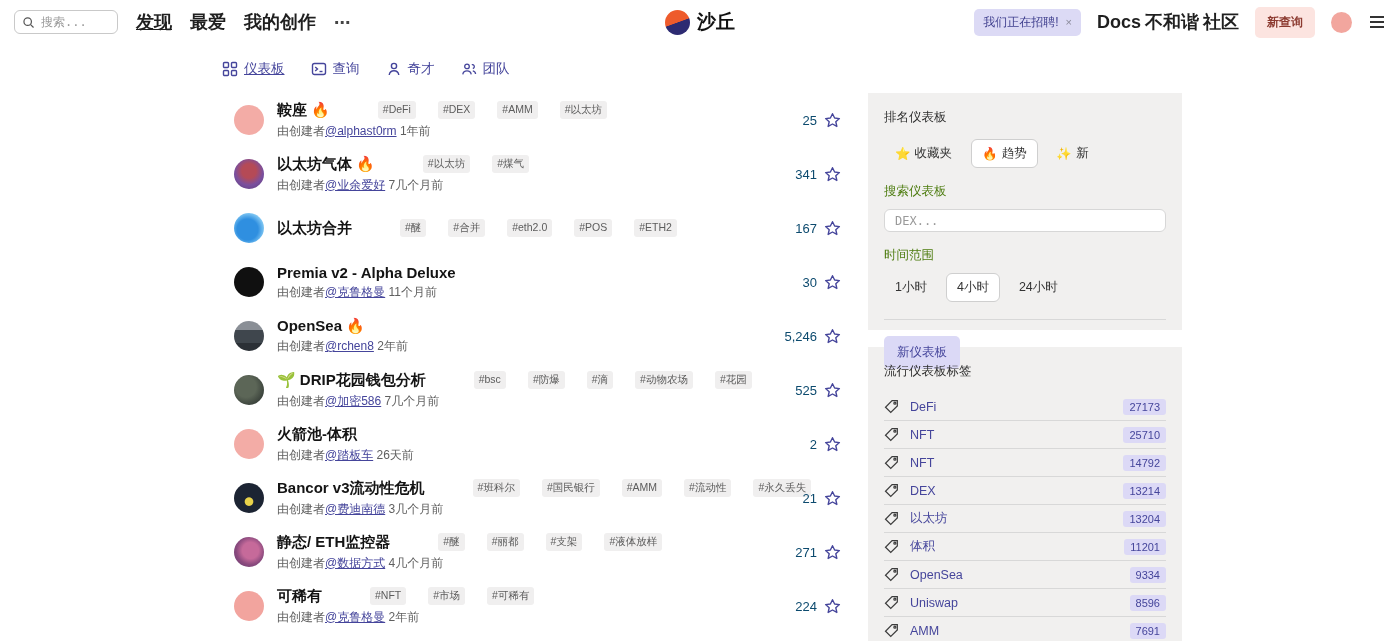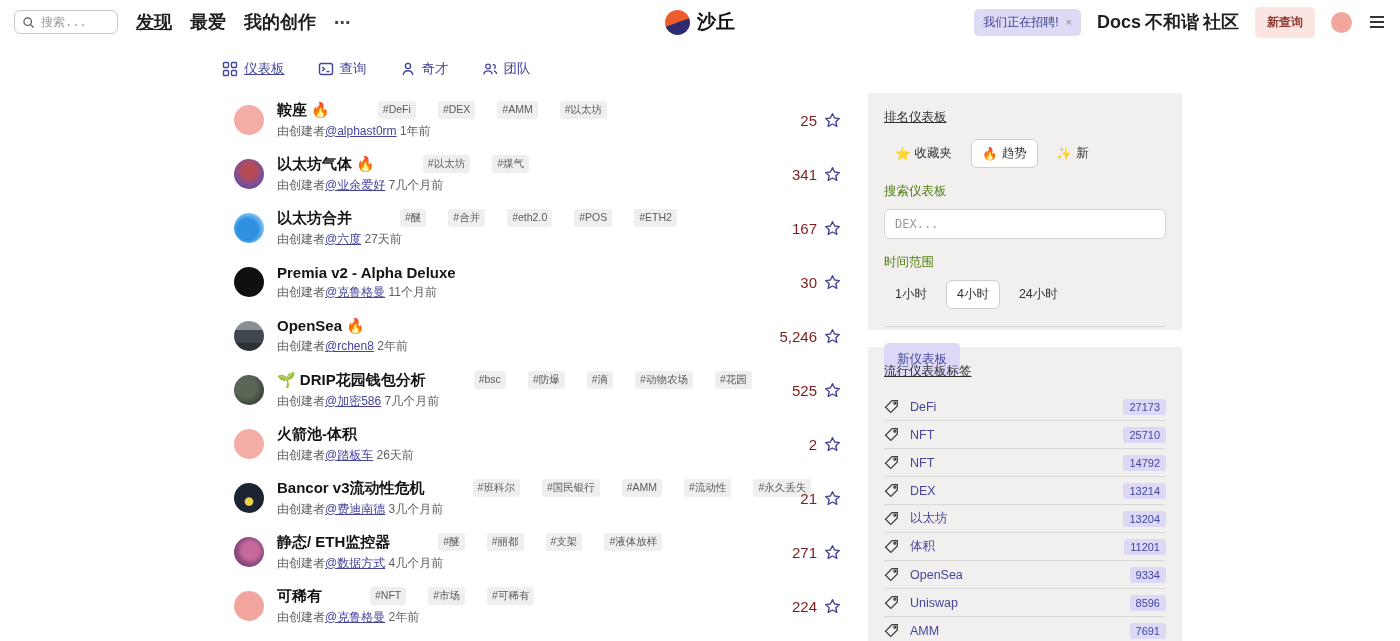"仪表板" .tabbar { gap: 33px -> 26px }
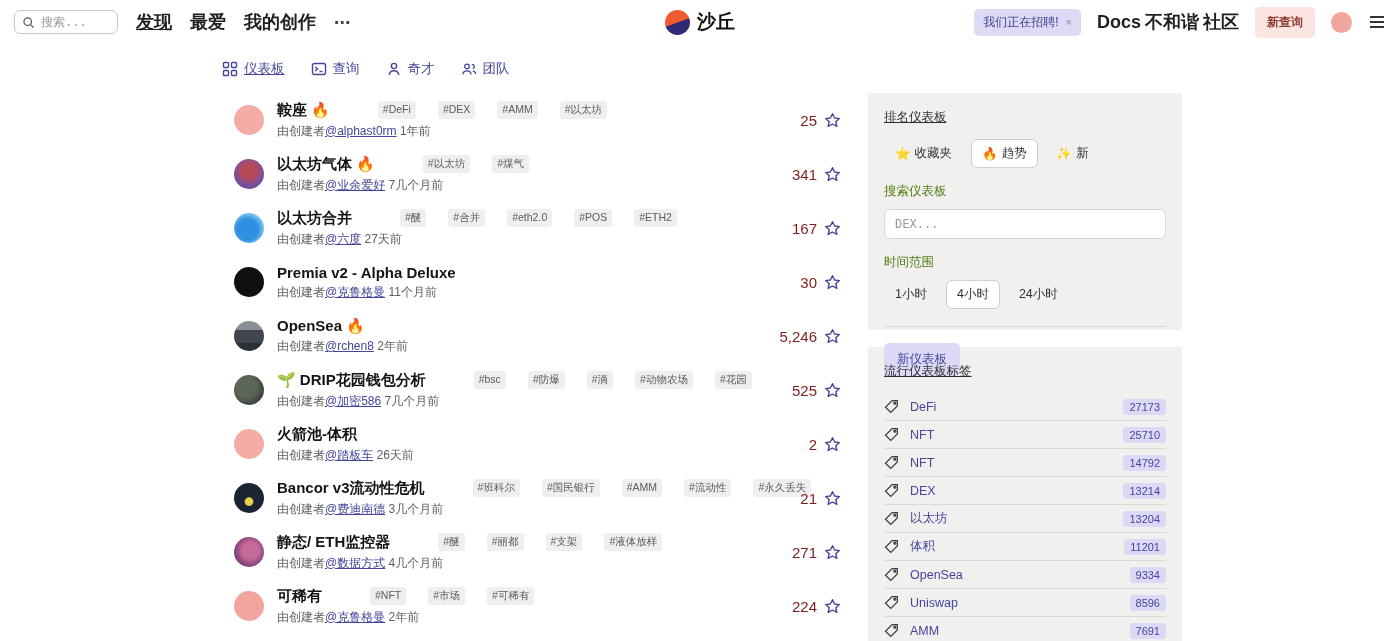"25" .star-count { color: #7f1d1d -> #0c4a6e; font-size: 15px -> 13px }
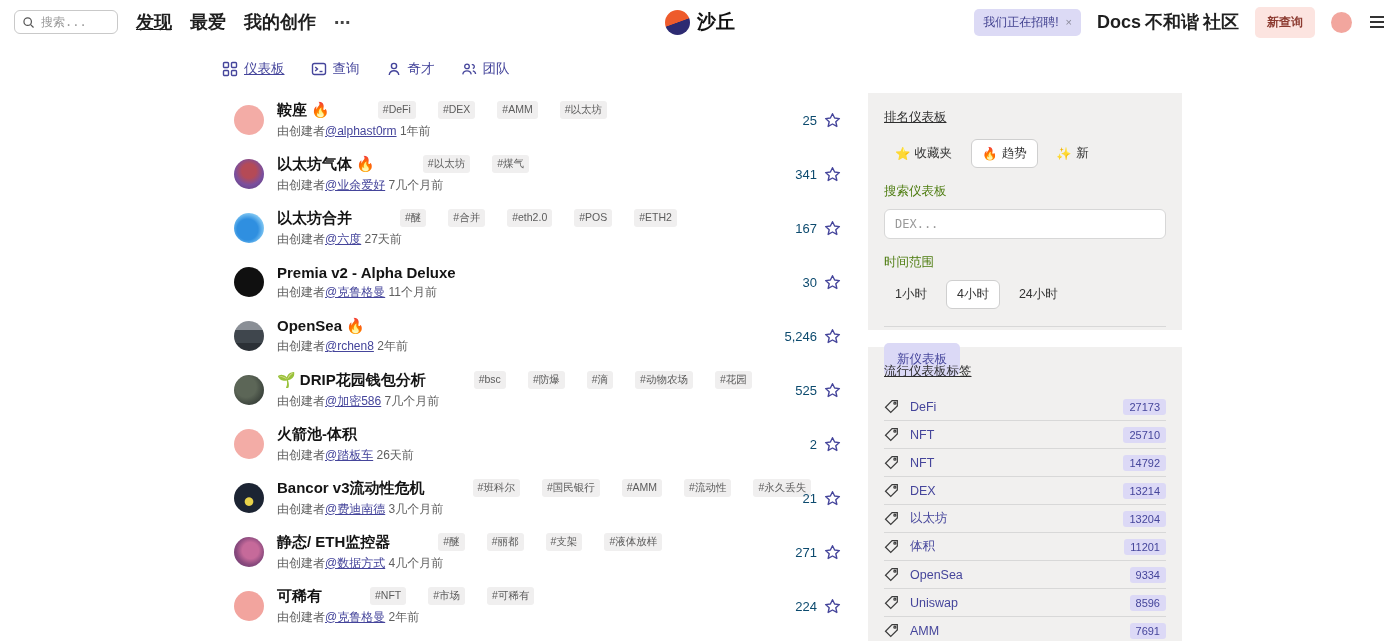"排名仪表板" .side-title { text-decoration: underline -> none }
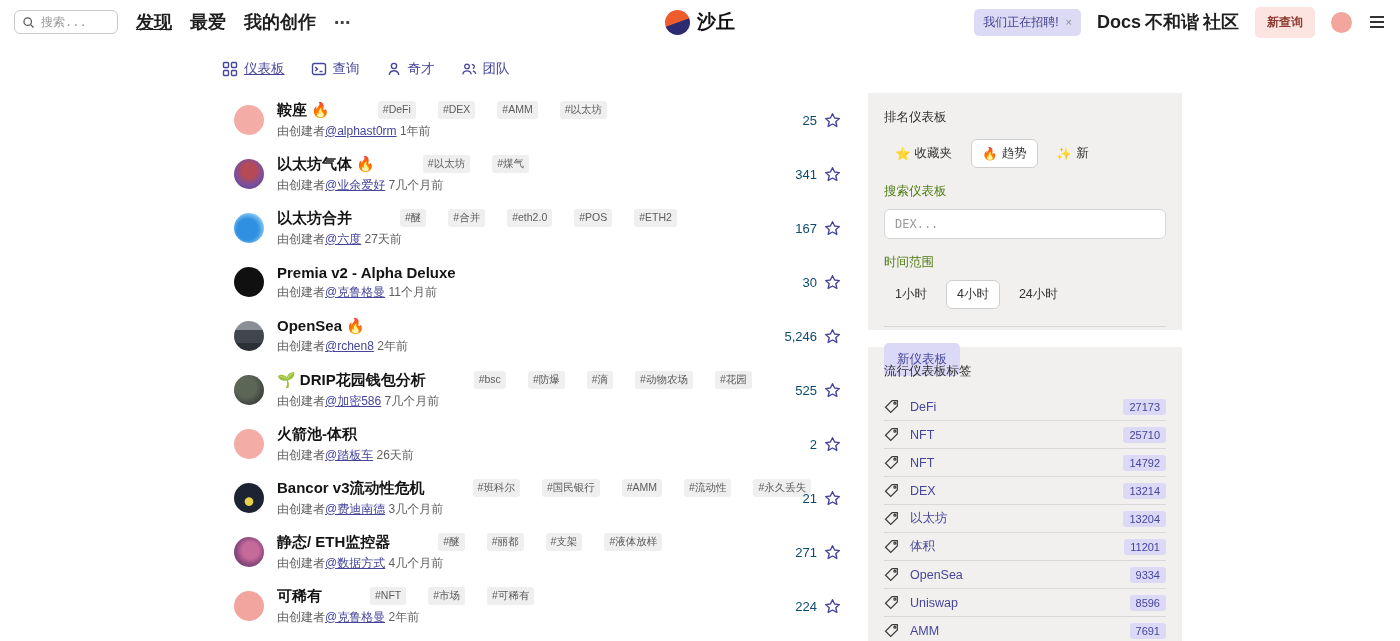"DEX..." .side-input { height: 30px -> 23px }
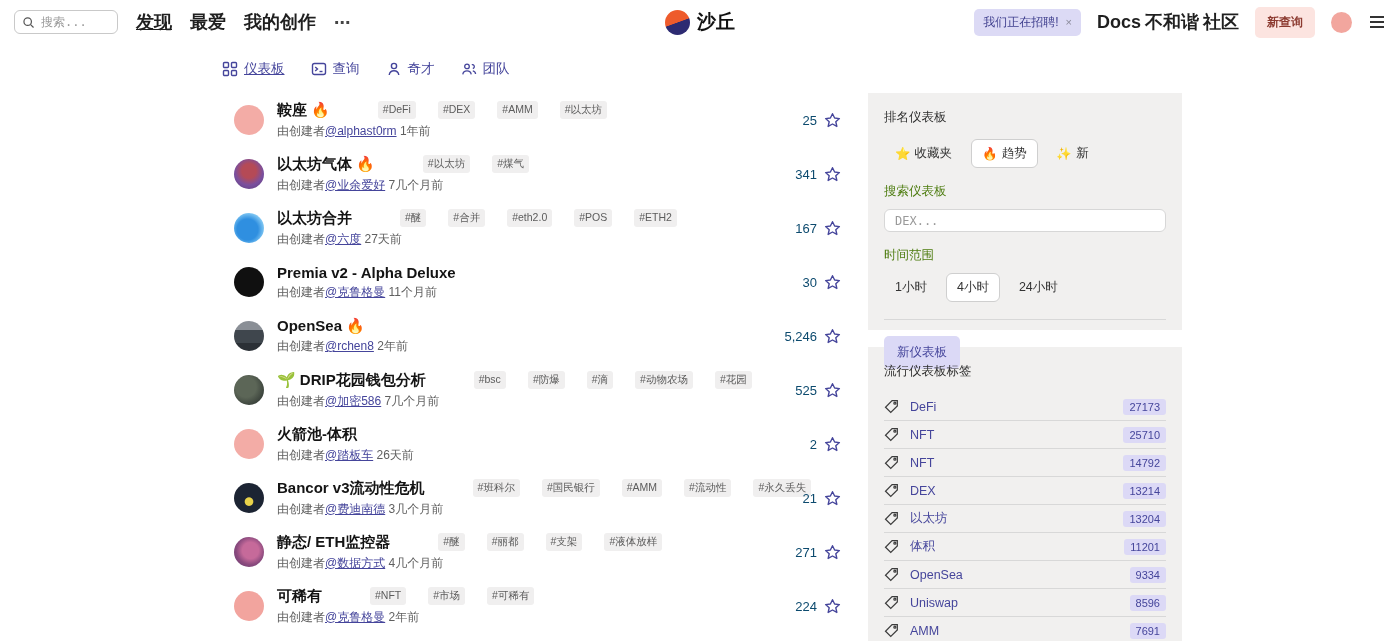"由创建者@六度 27天前" div.row-meta { html: <div> <span>由创建者</span><span>@六度</span><span> 27天前</span> </div> -> none }
